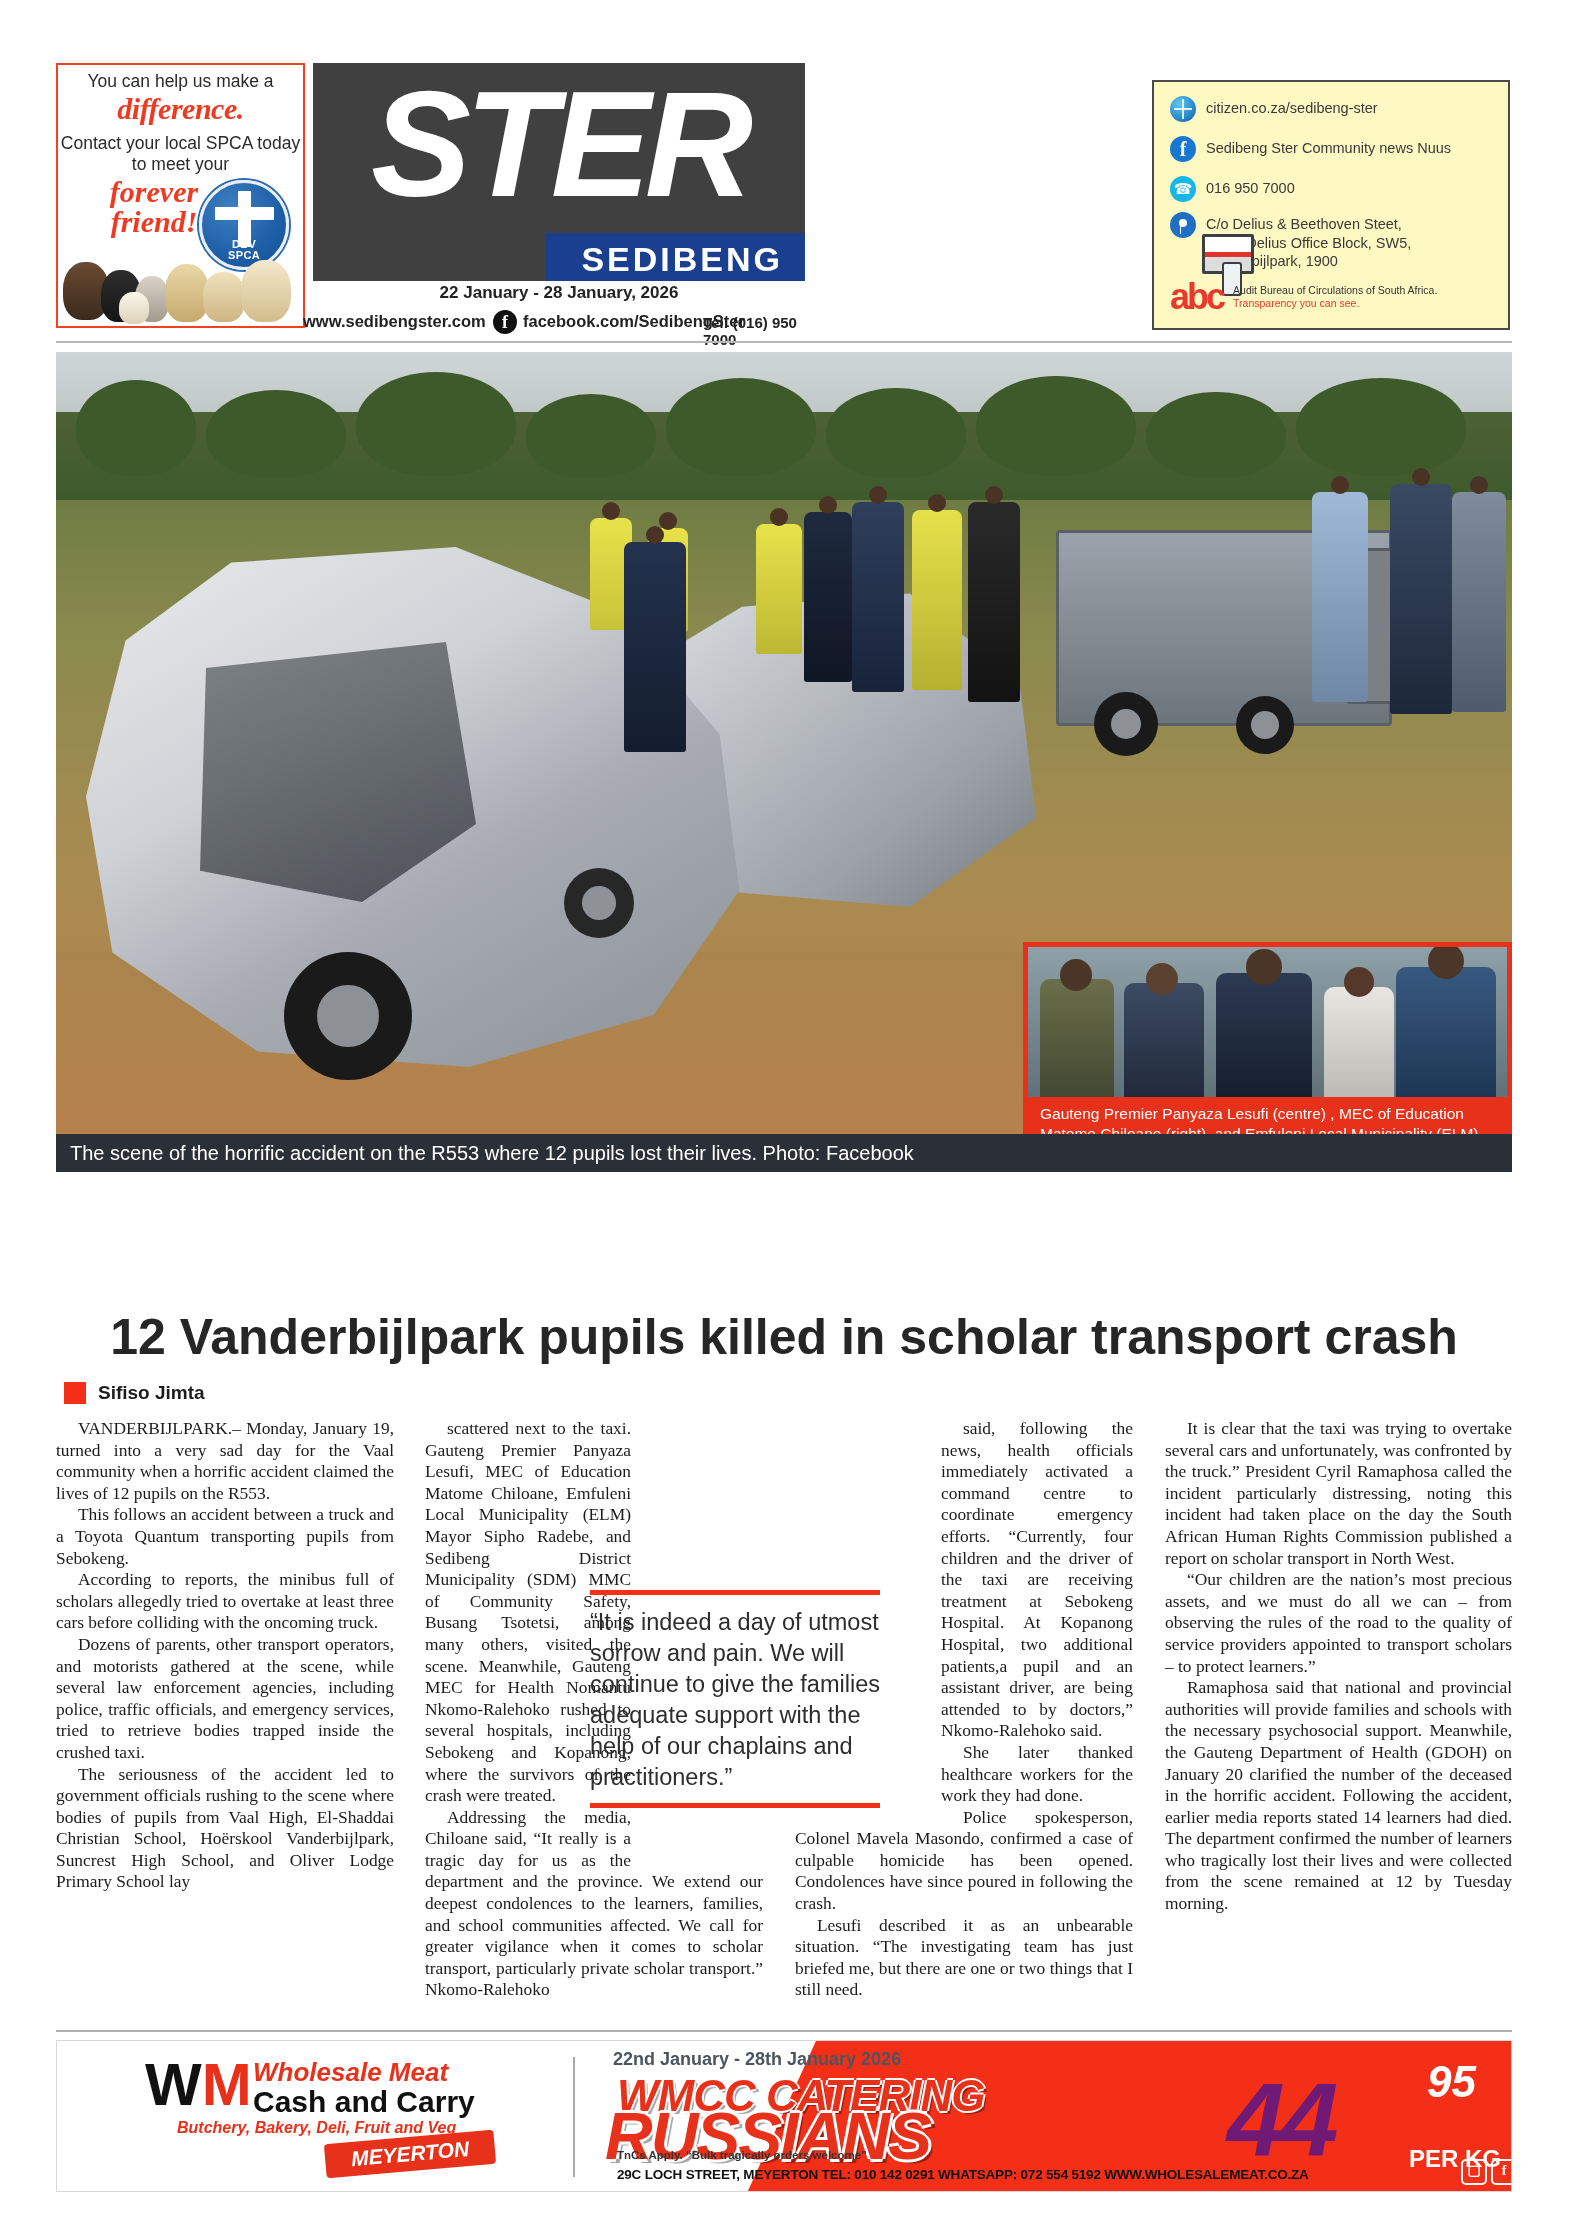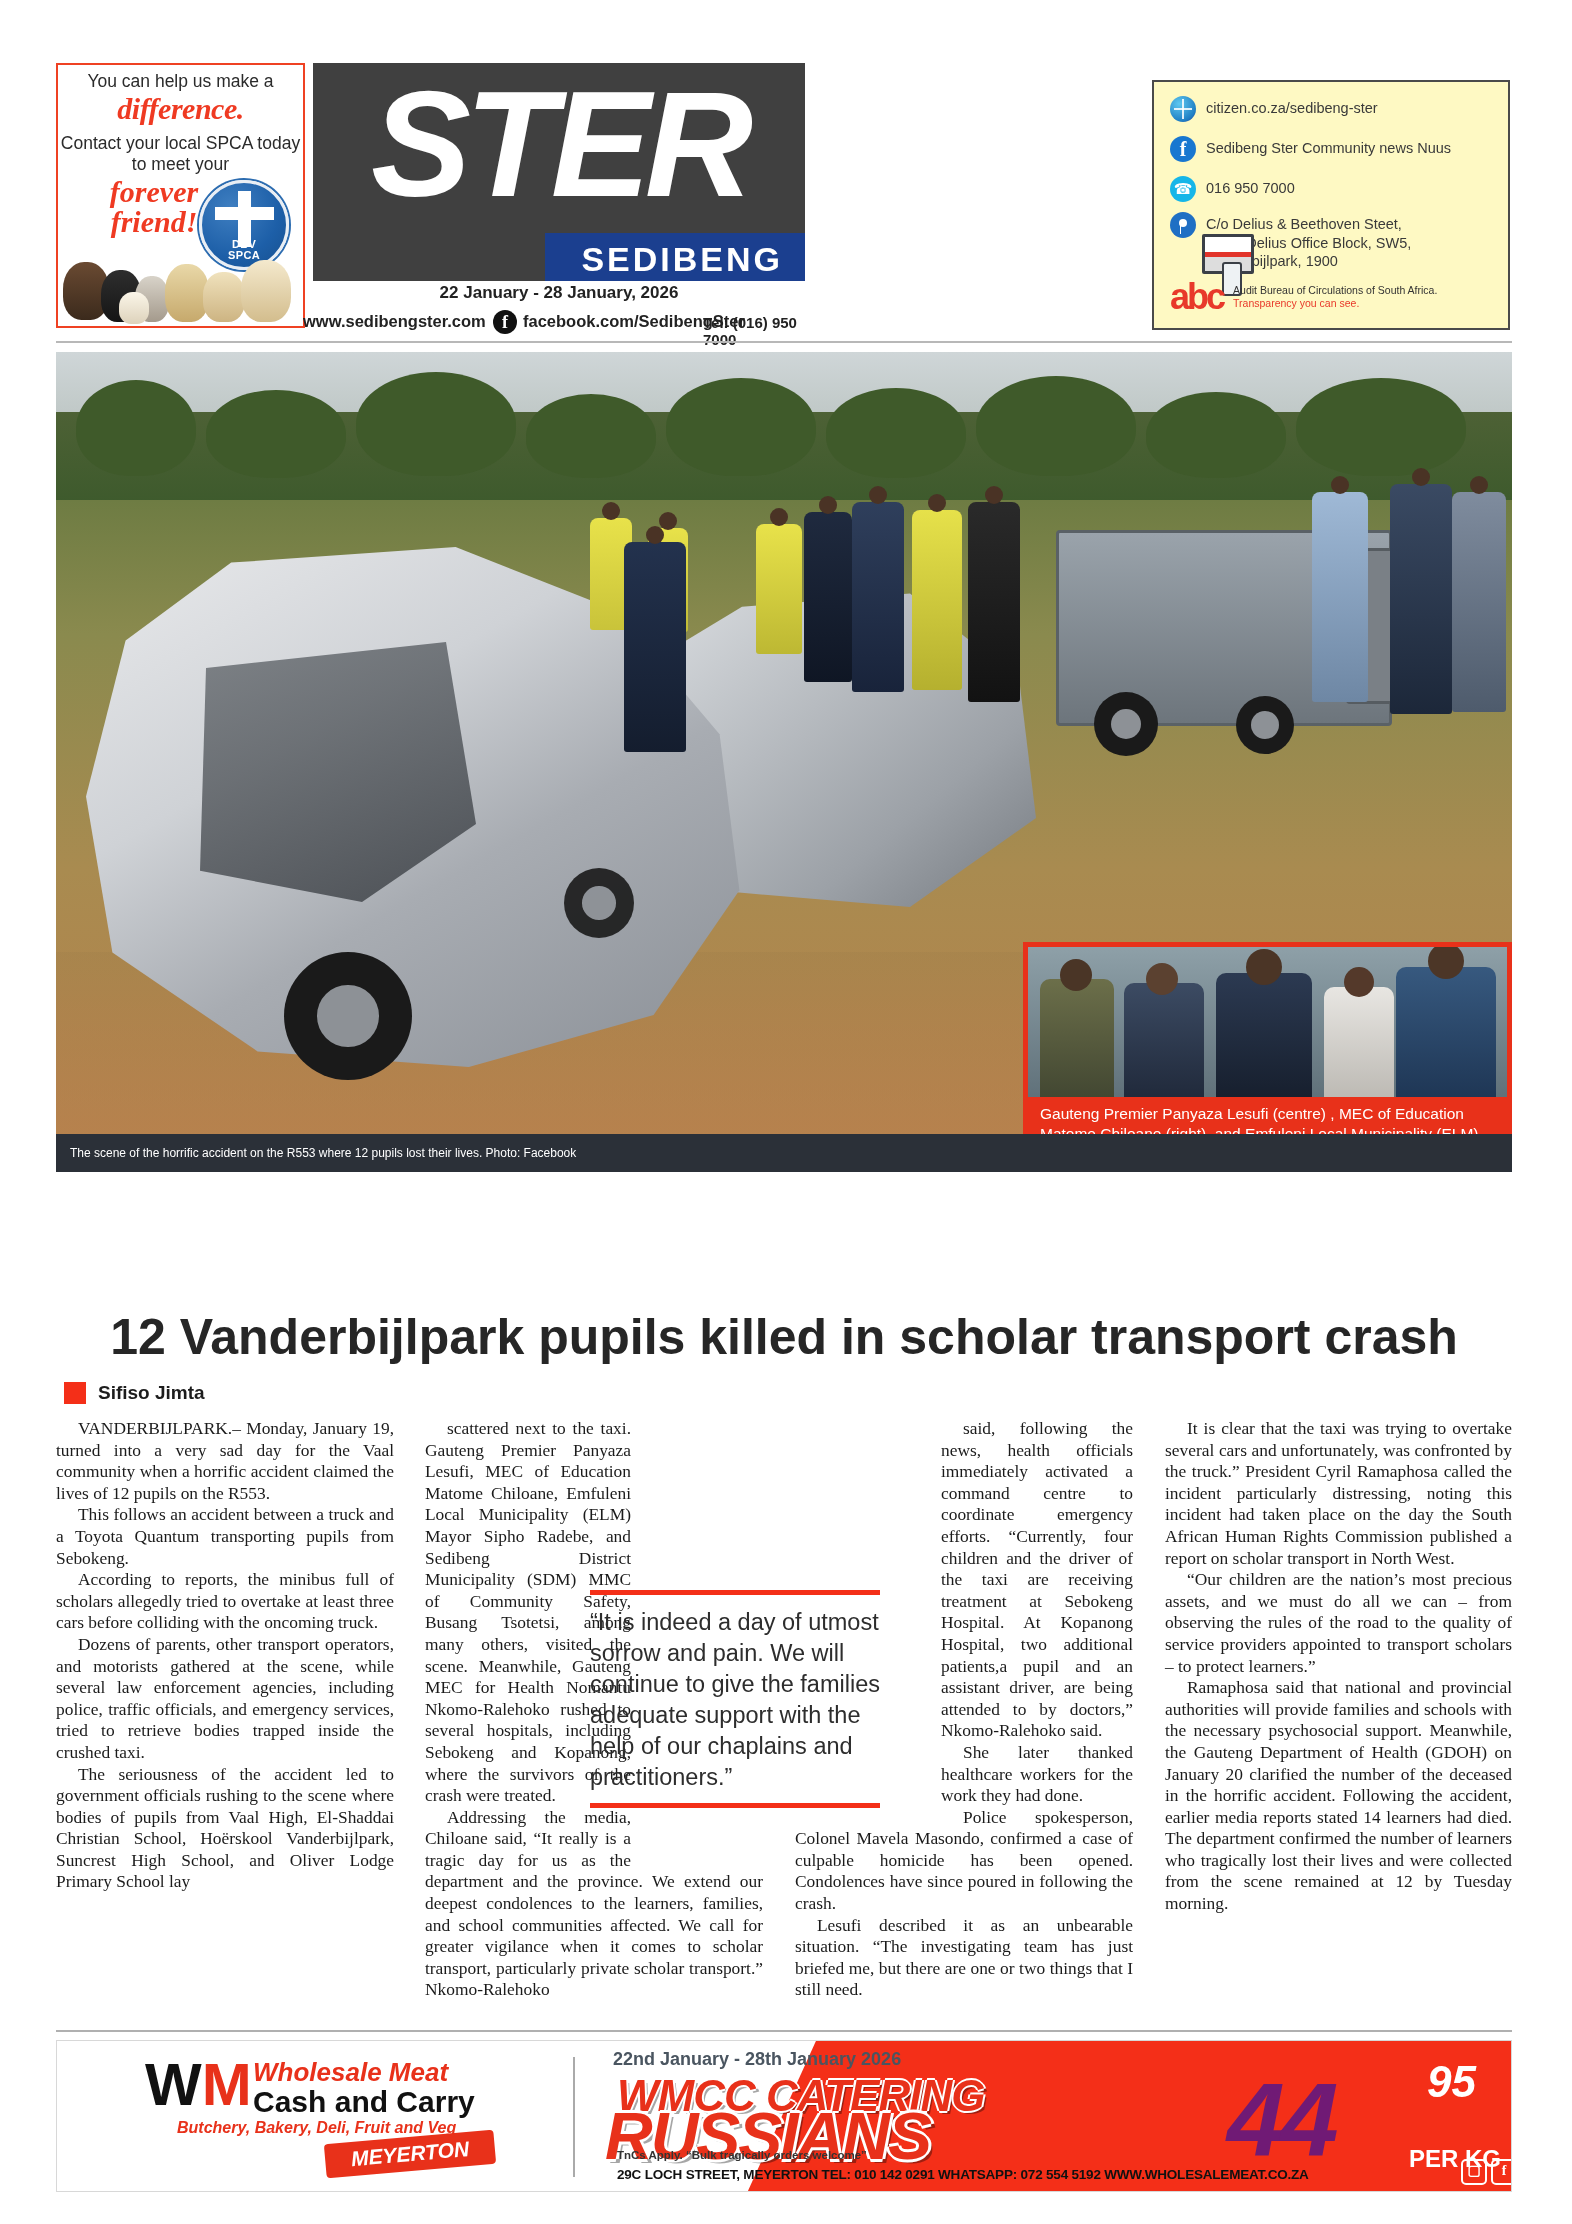"The scene of the horrific" .hero-cap { font-size: 12px -> 20px }
